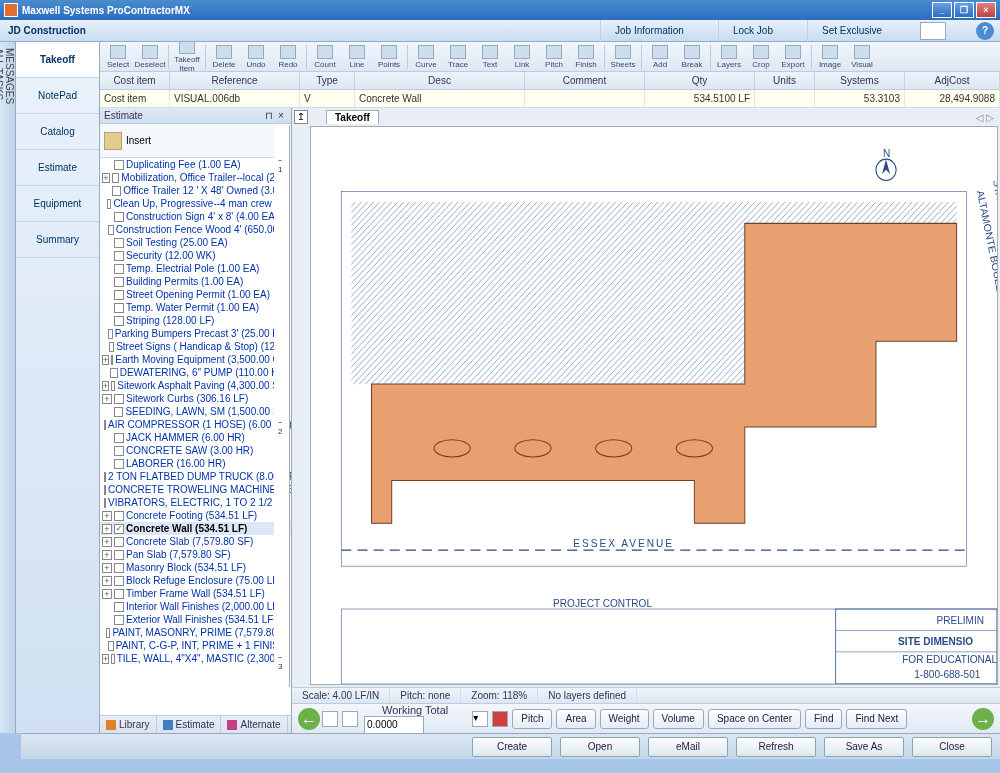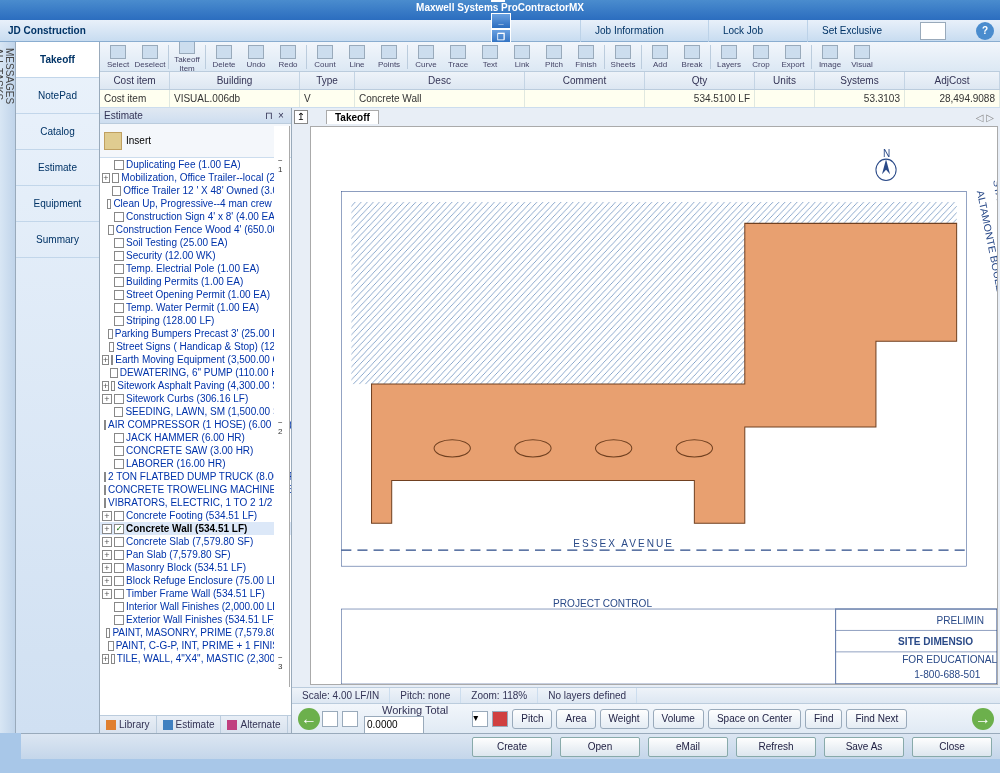"Maxwell Systems ProContractorMX" .titlebar { flex-direction: column -> none }
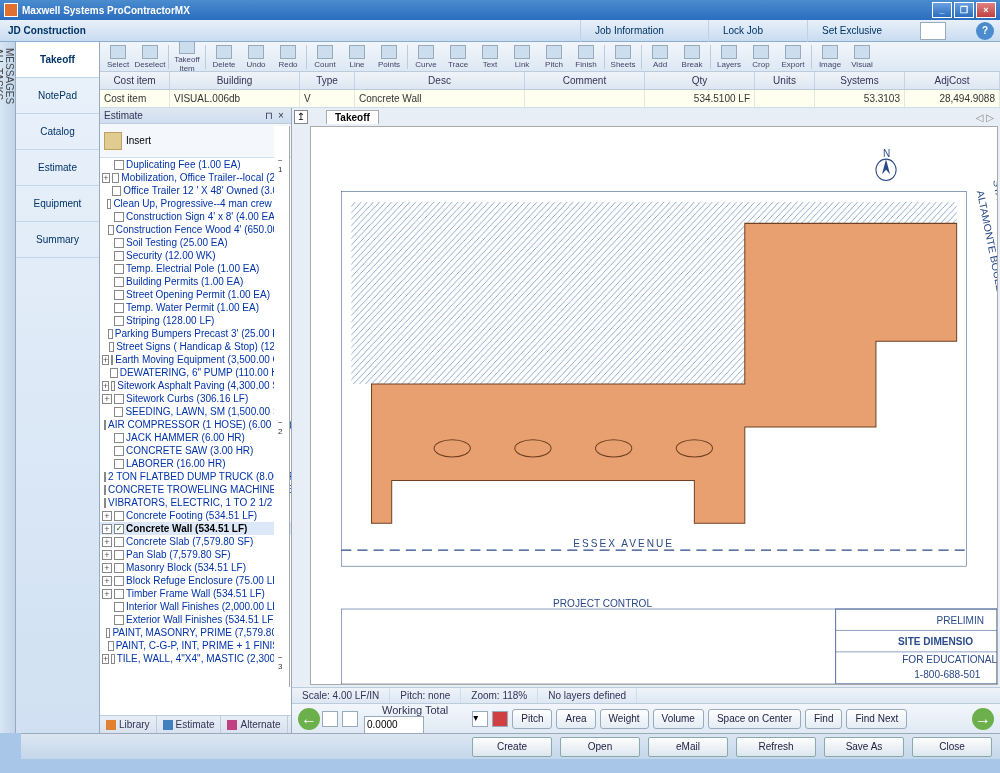"Job Information" .subhead .ritem { margin-left: 10px -> none }
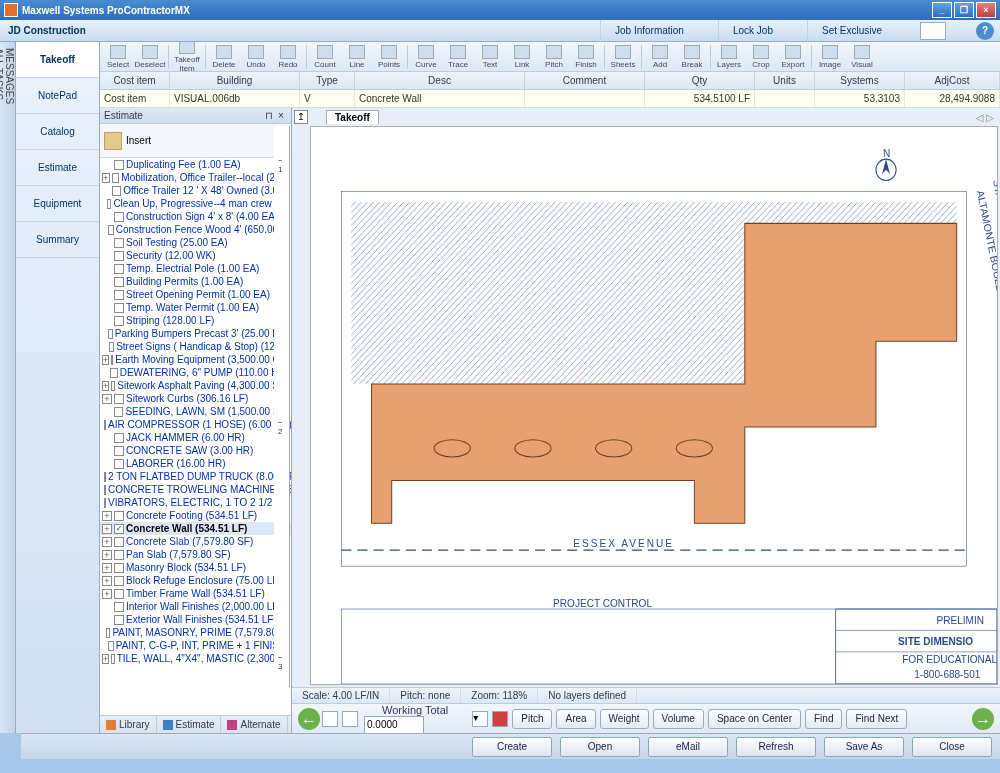"Building" div.col { text: Building -> Reference }
